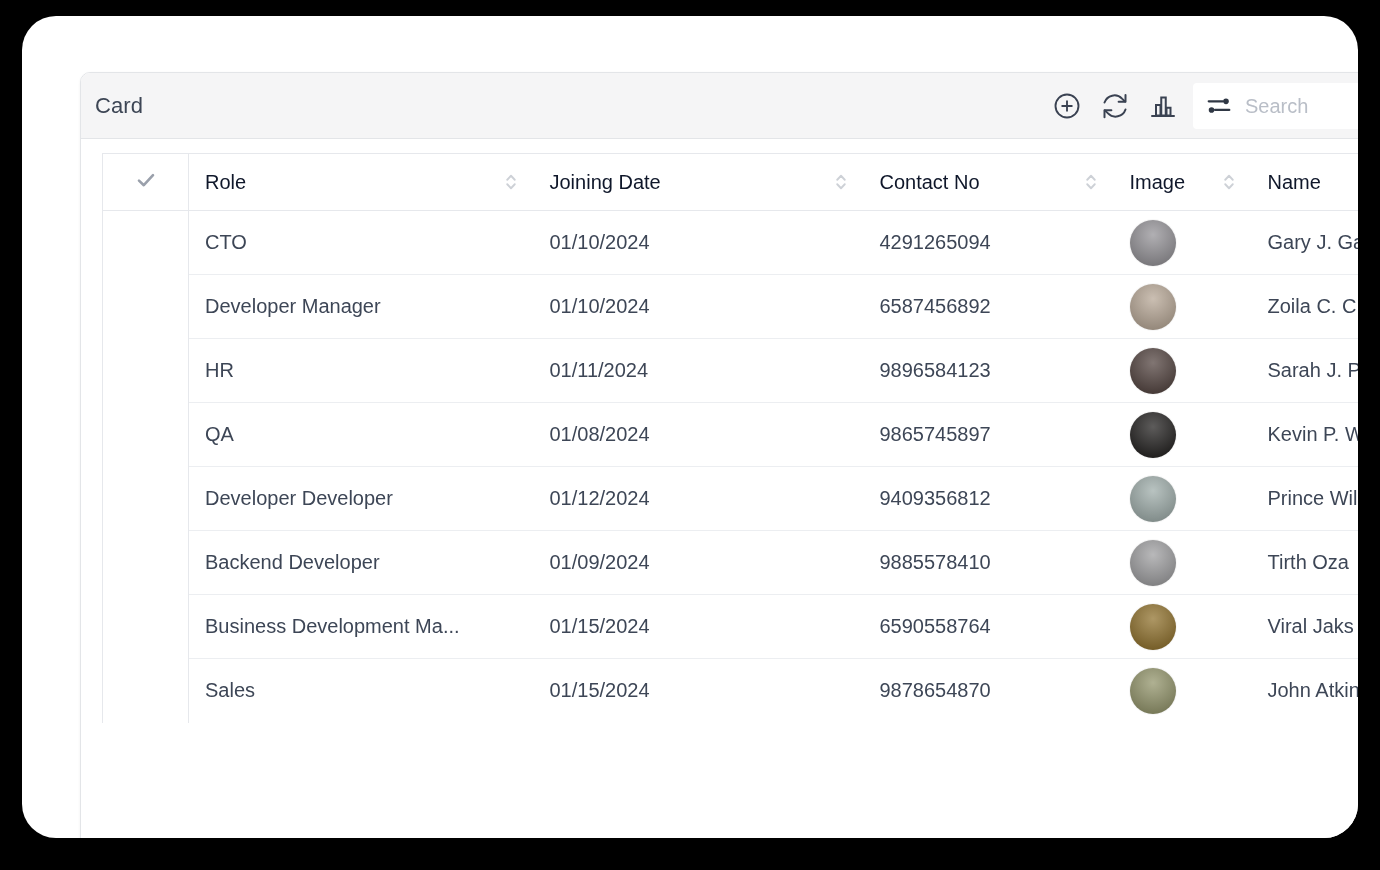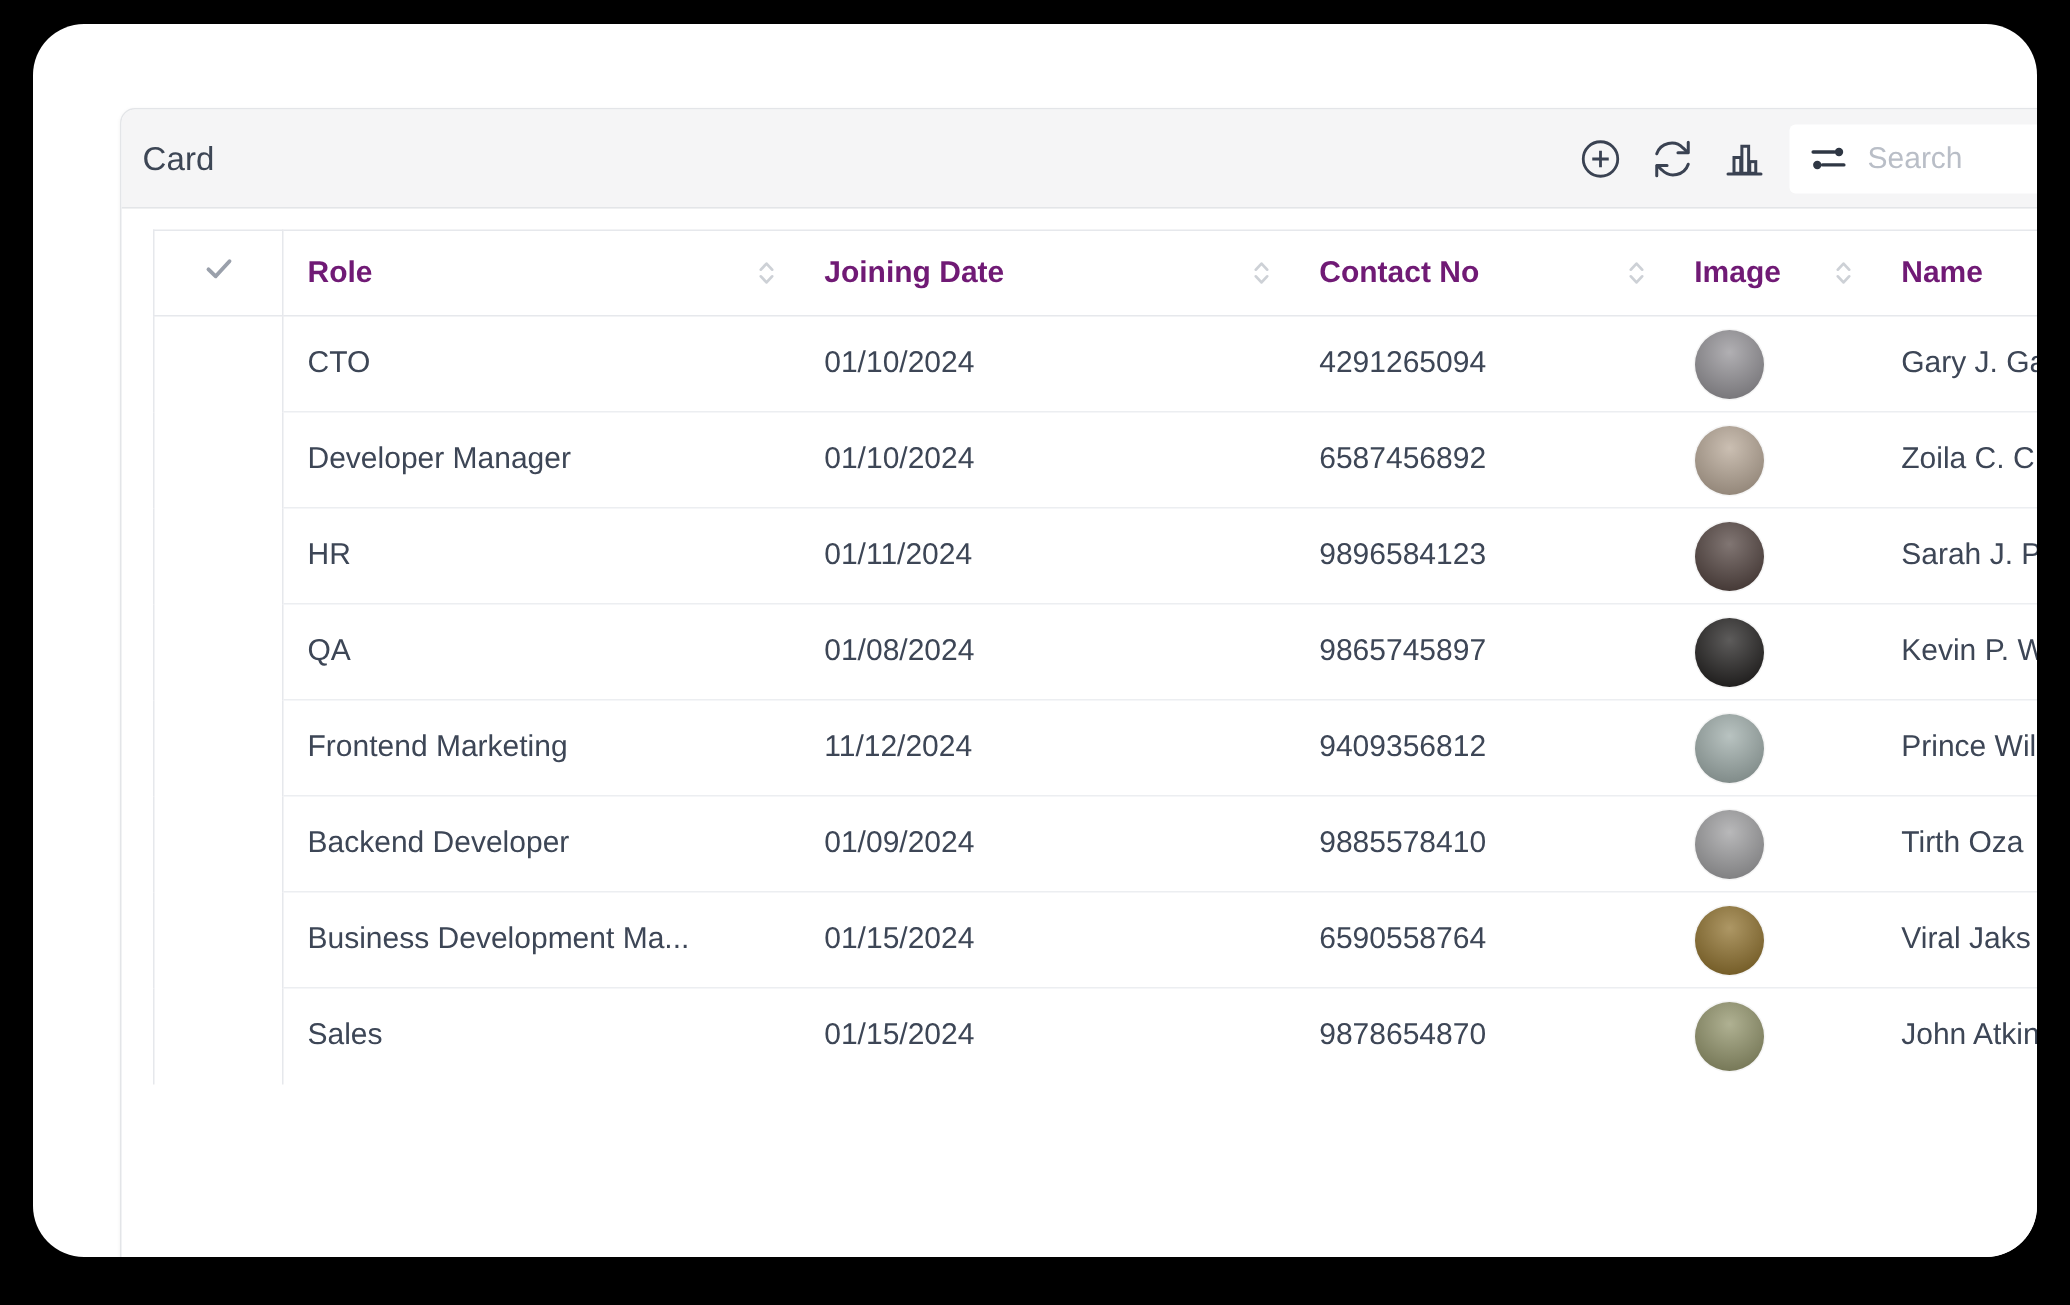"Role" thead th { color: #701a75 -> #0f172a; font-weight: 700 -> 400 }
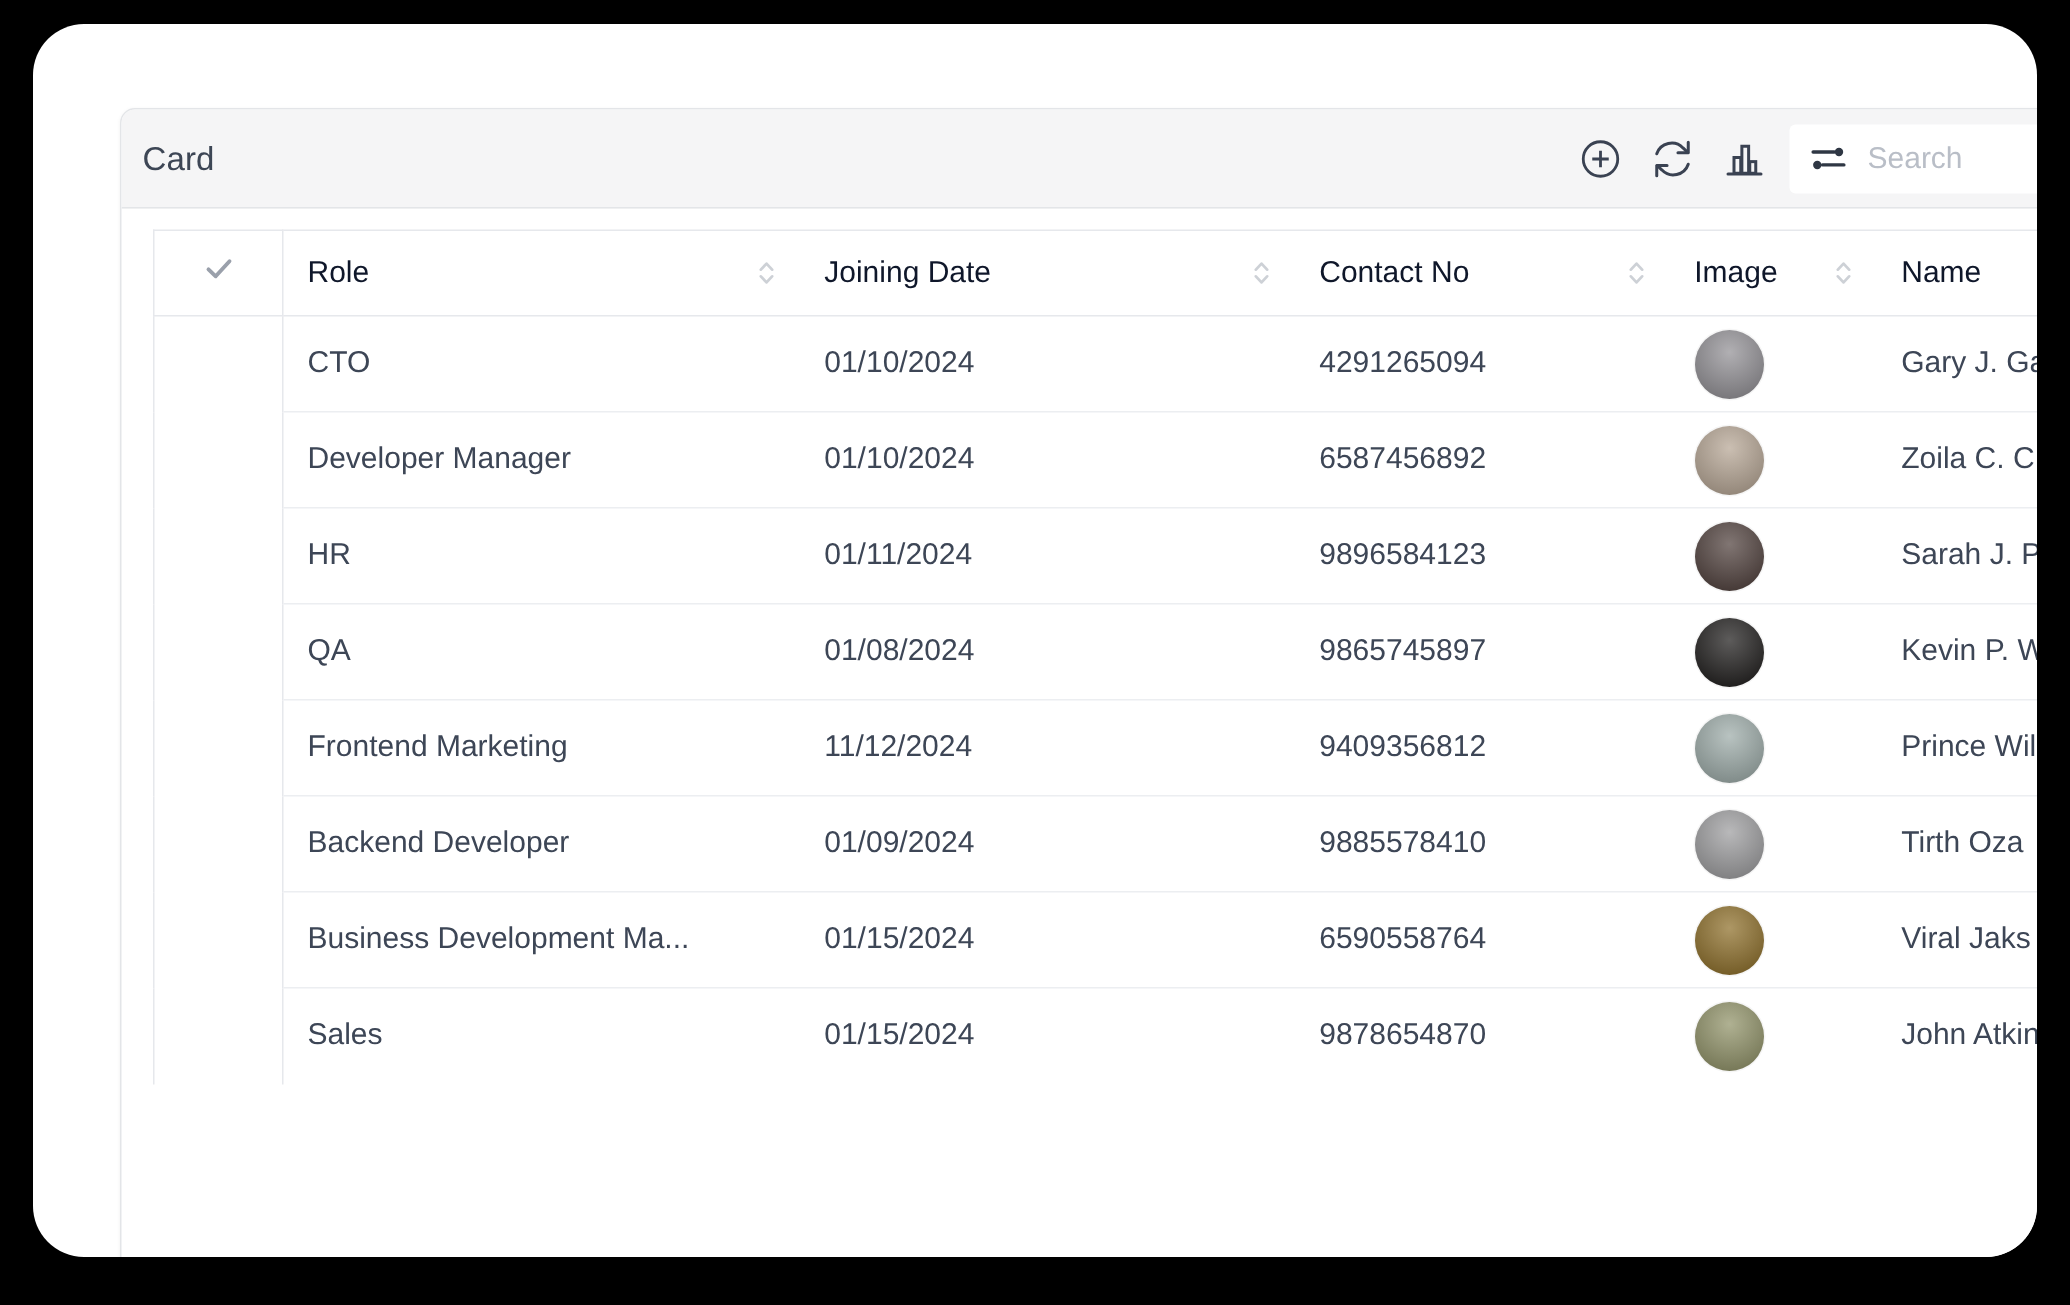"Frontend Marketing" td { text: Frontend Marketing -> Developer Developer }
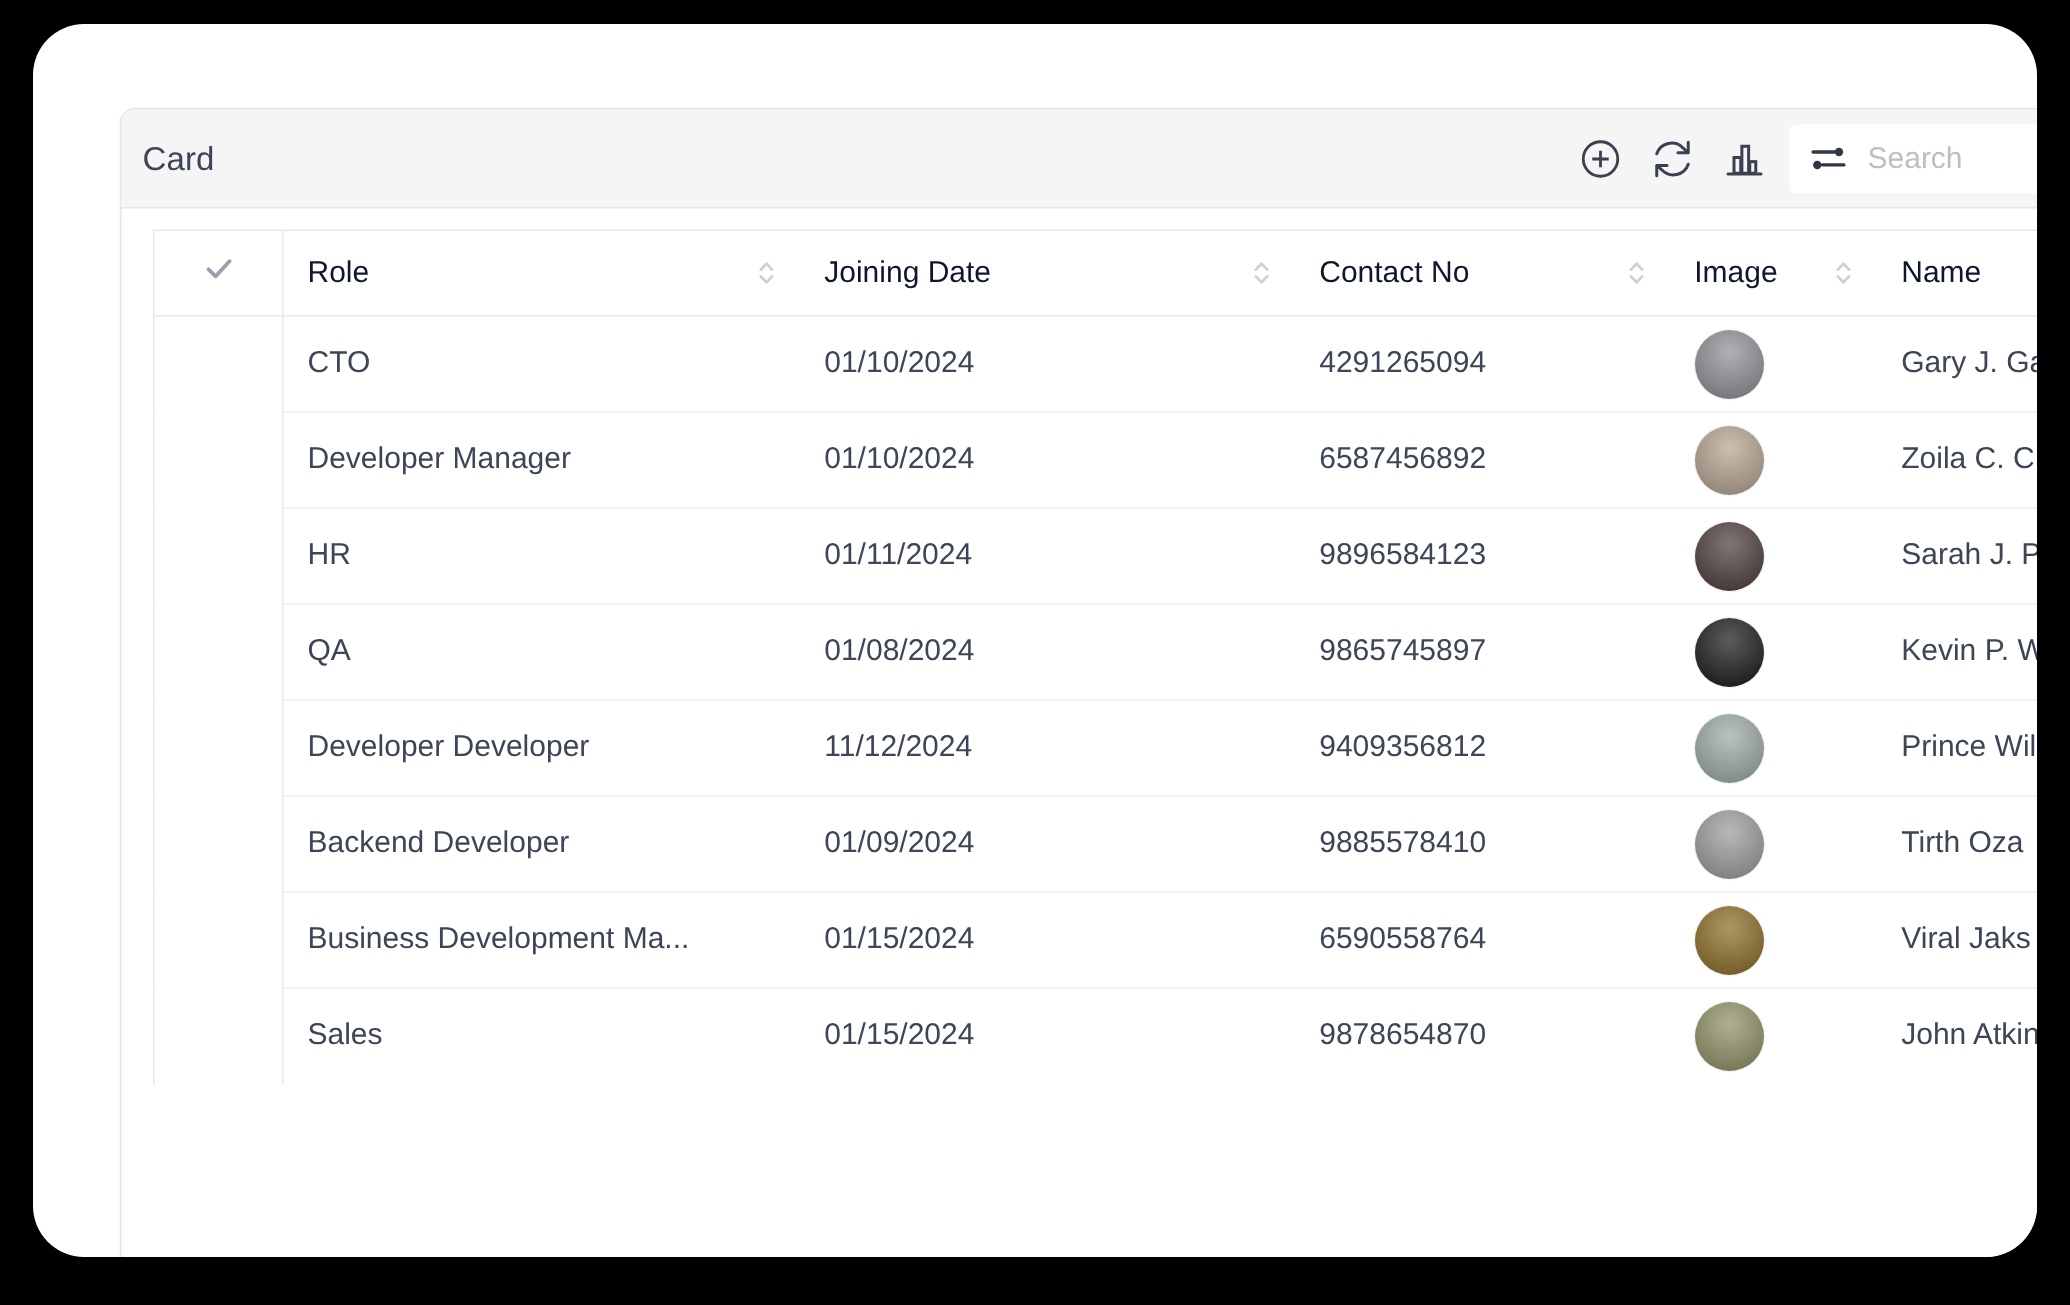"11/12/2024" td { text: 11/12/2024 -> 01/12/2024 }
